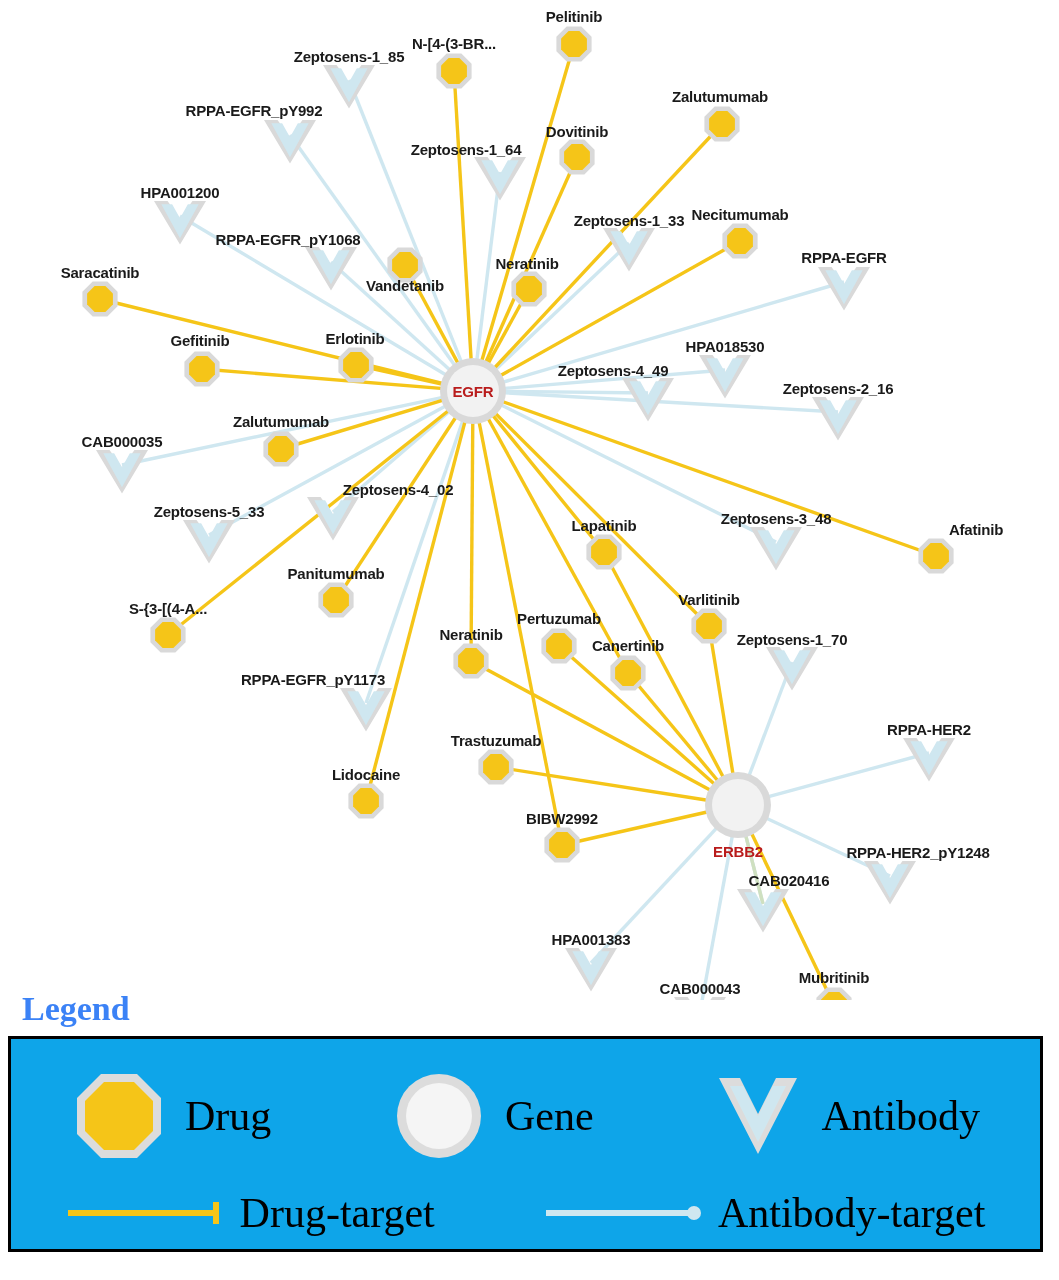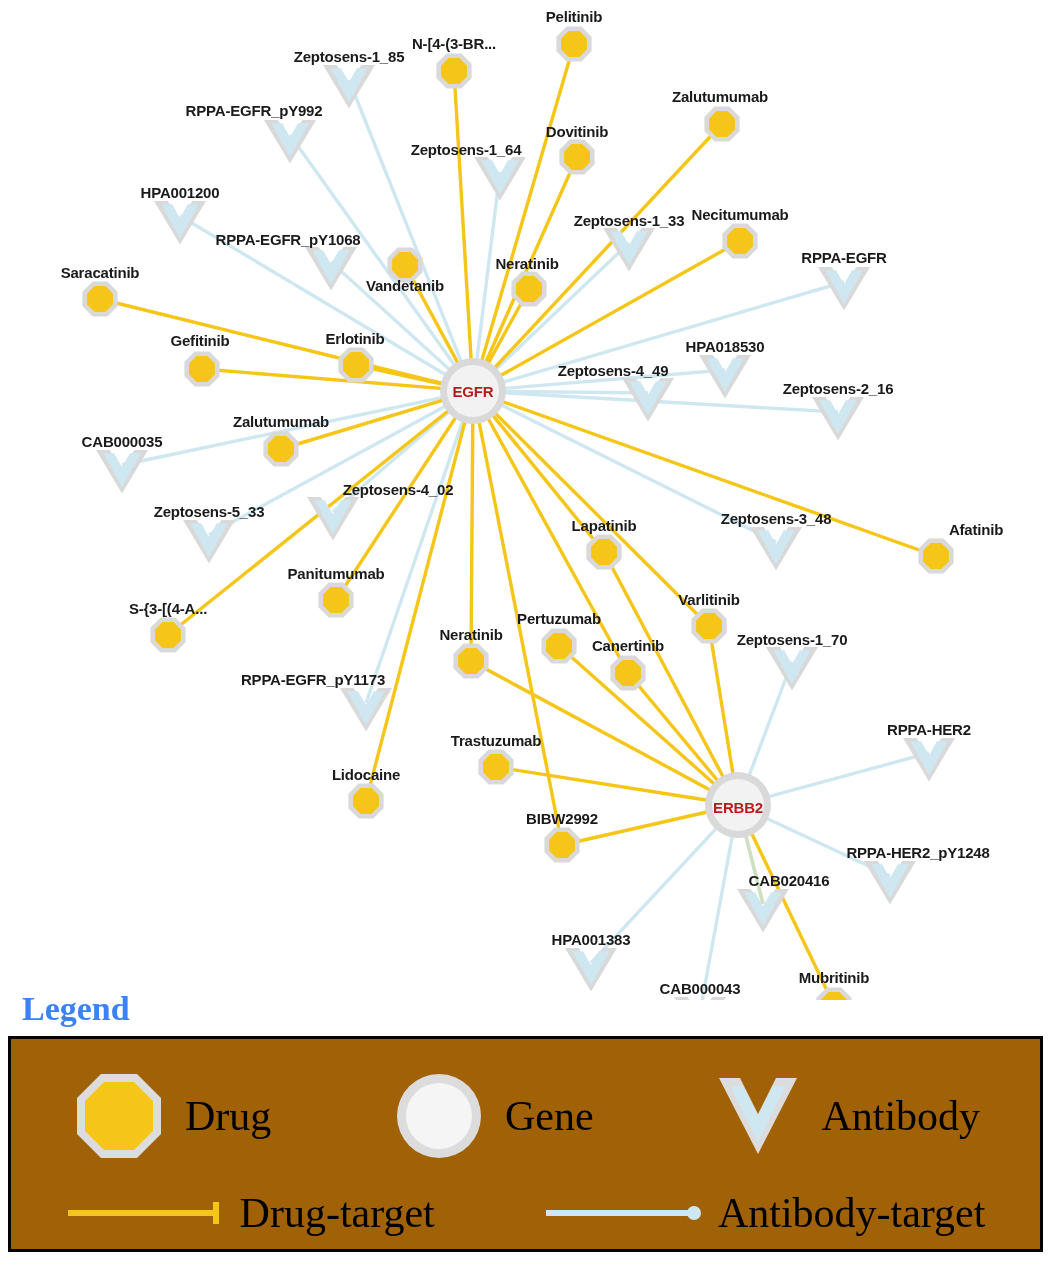"ERBB2" div.node-label { top: 807px -> 851px }
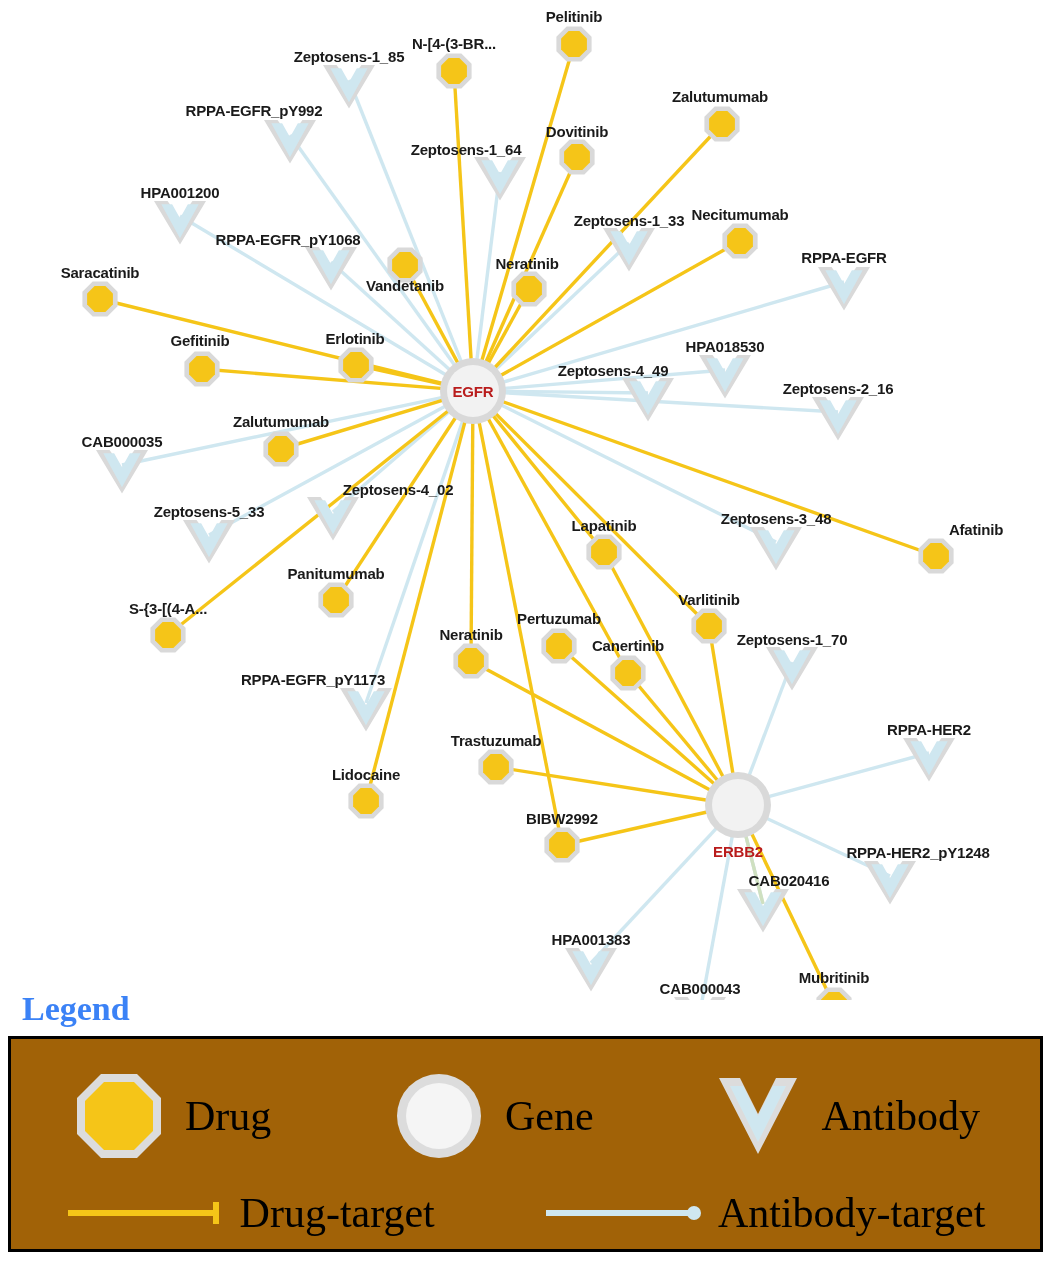"Drug" .legend-box { background: #a16207 -> #0ea5e9 }
